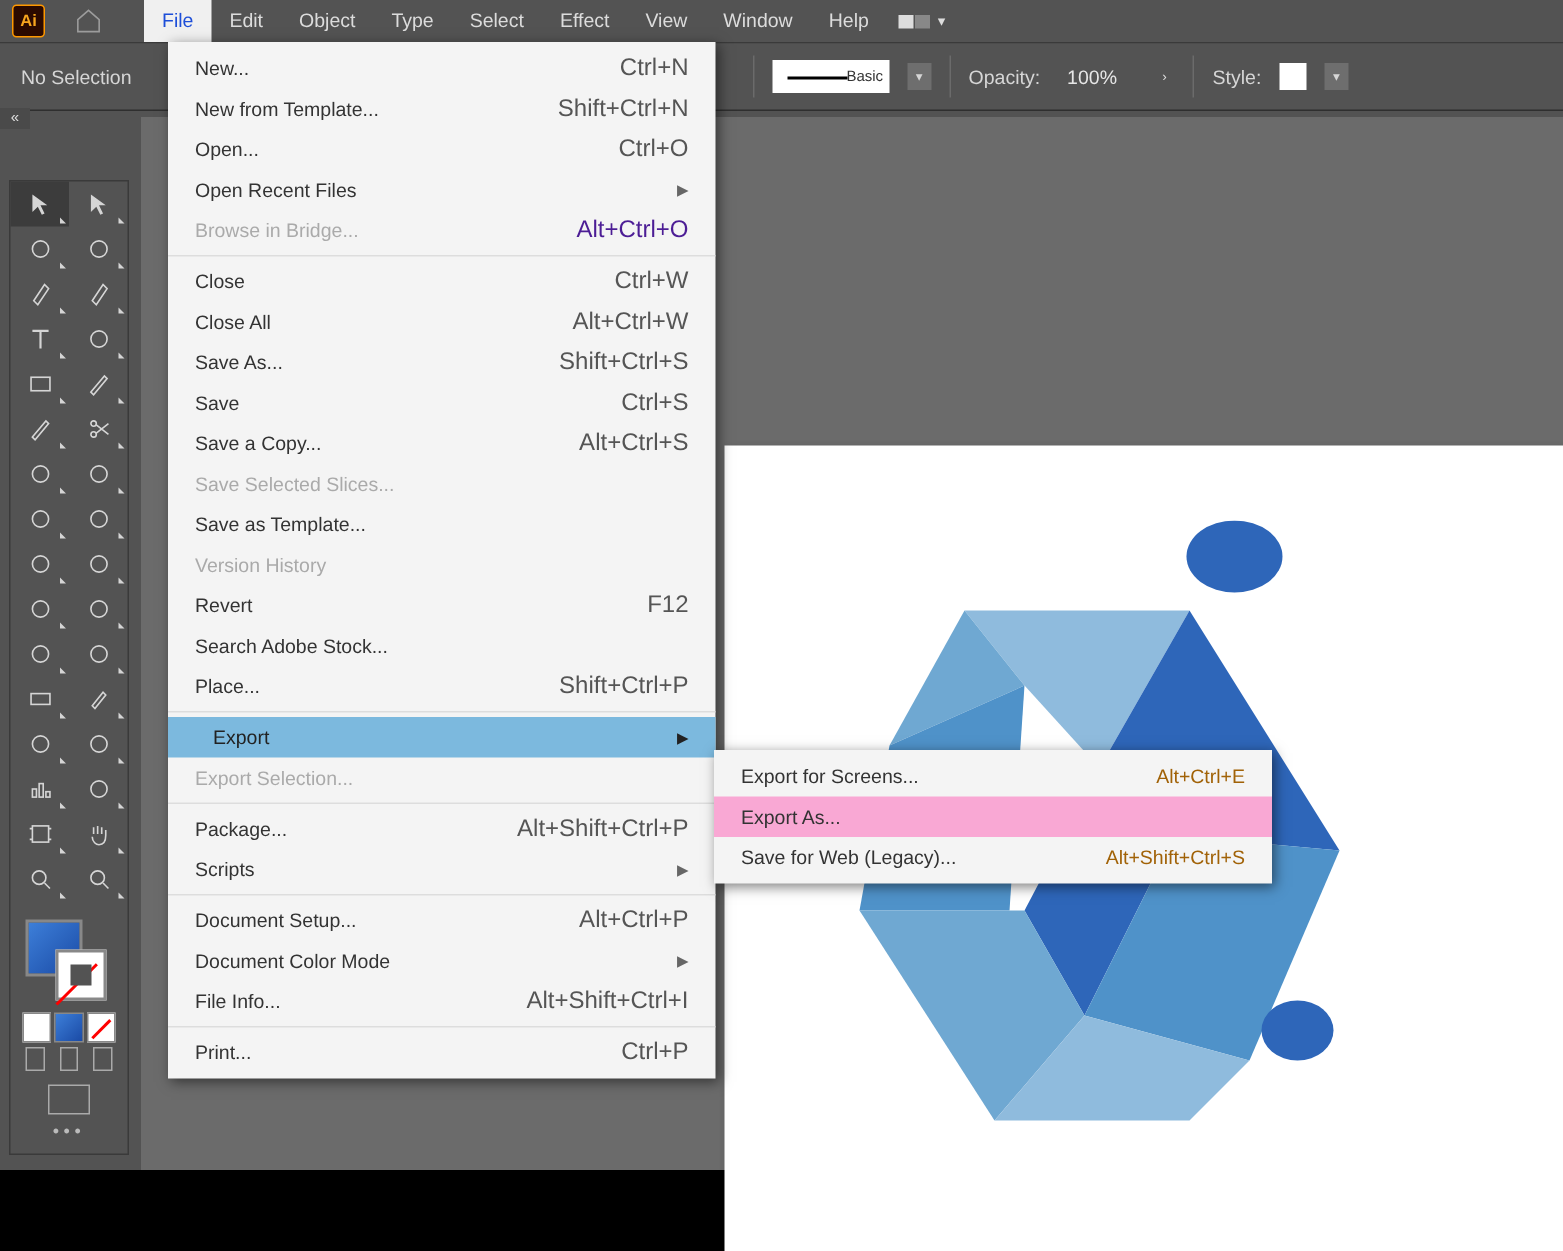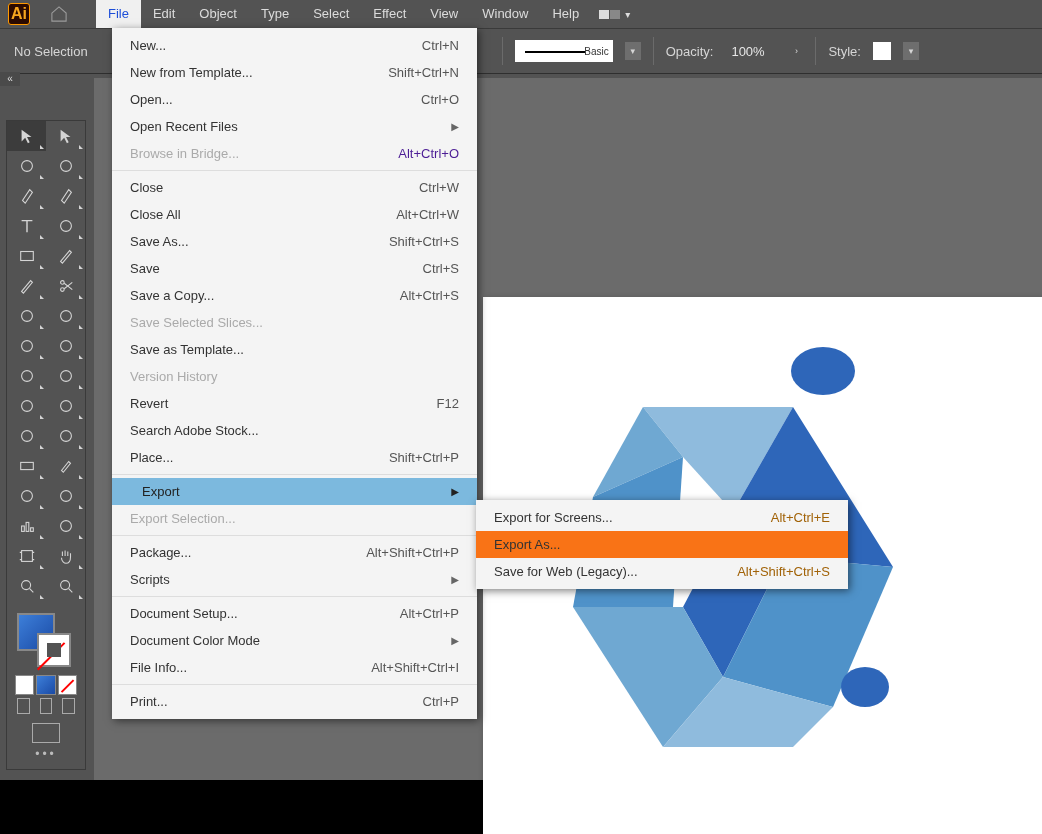"Ai" .app-icon { font-size: 16px -> 11px }
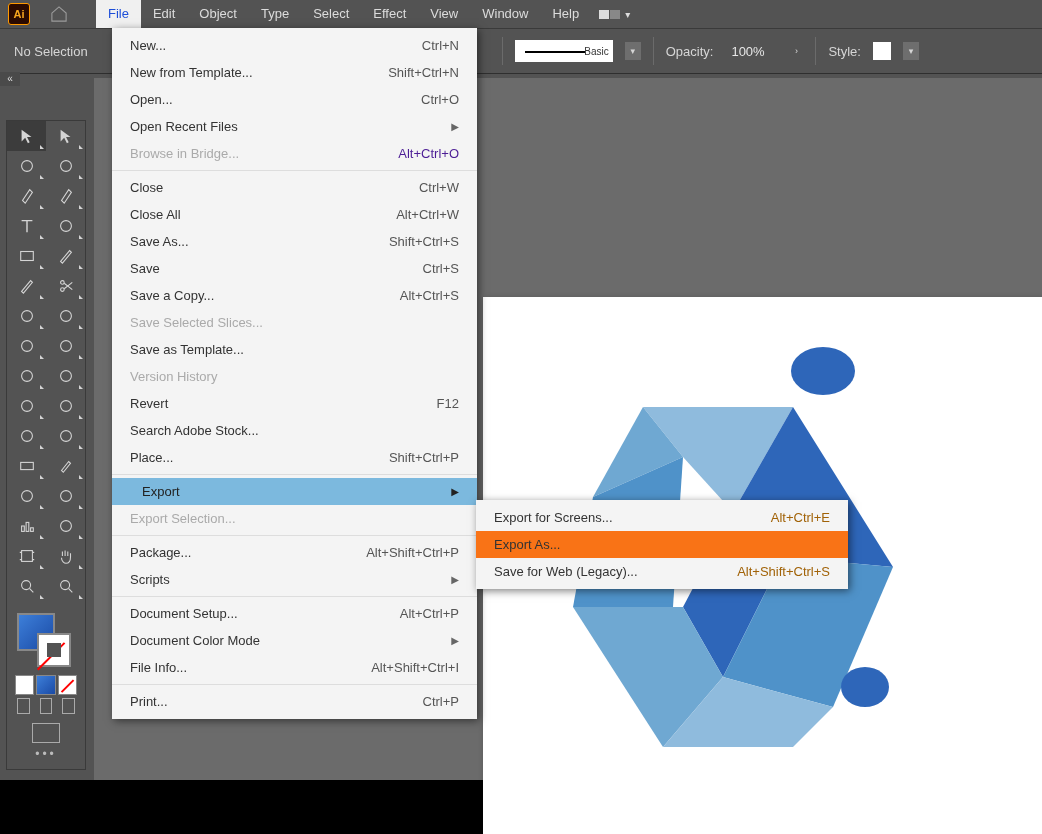"Ctrl+N" .dropdown .item .short { font-size: 13px -> 16px }
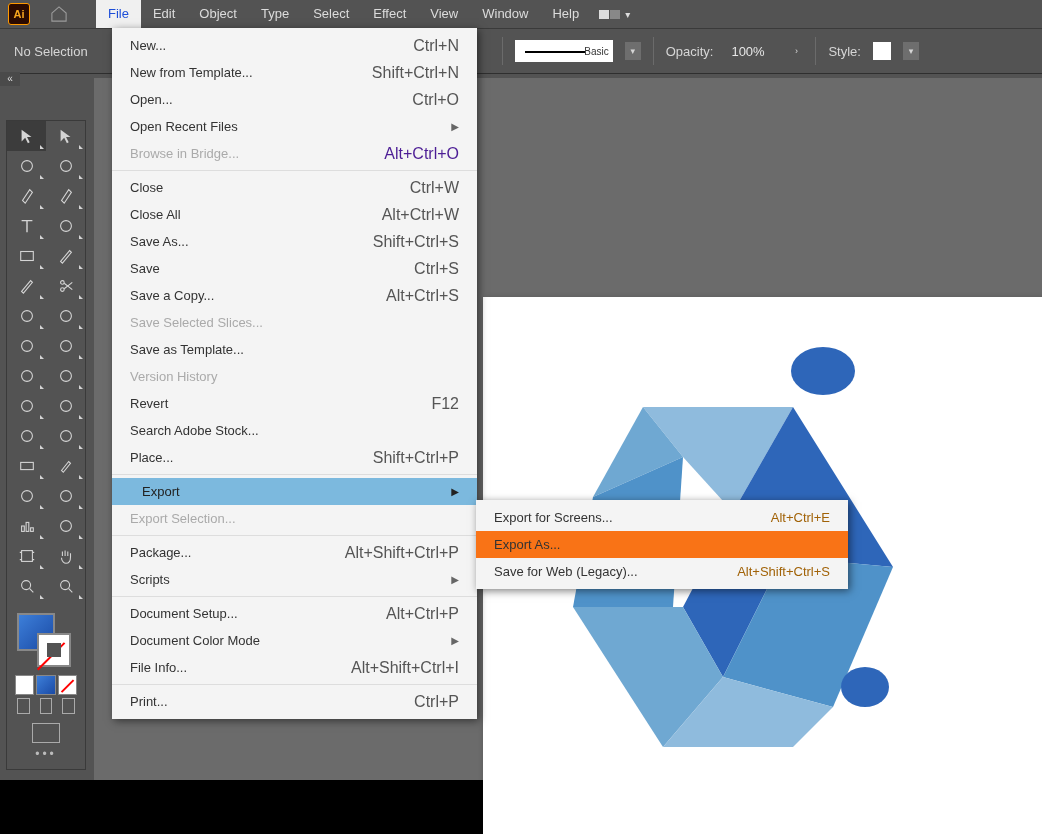"Basic" .stroke-style { width: 98px -> 78px }
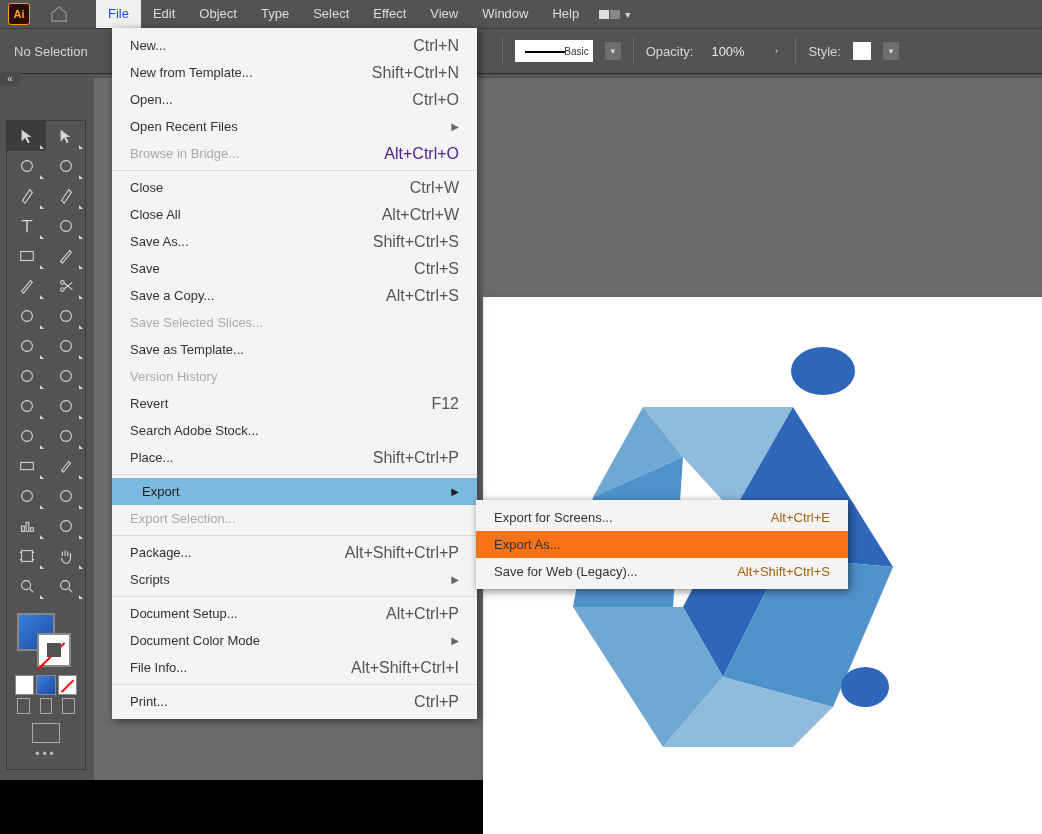"Export As..." .submenu .item.hl { background: #f97316 -> #f9a8d4 }
